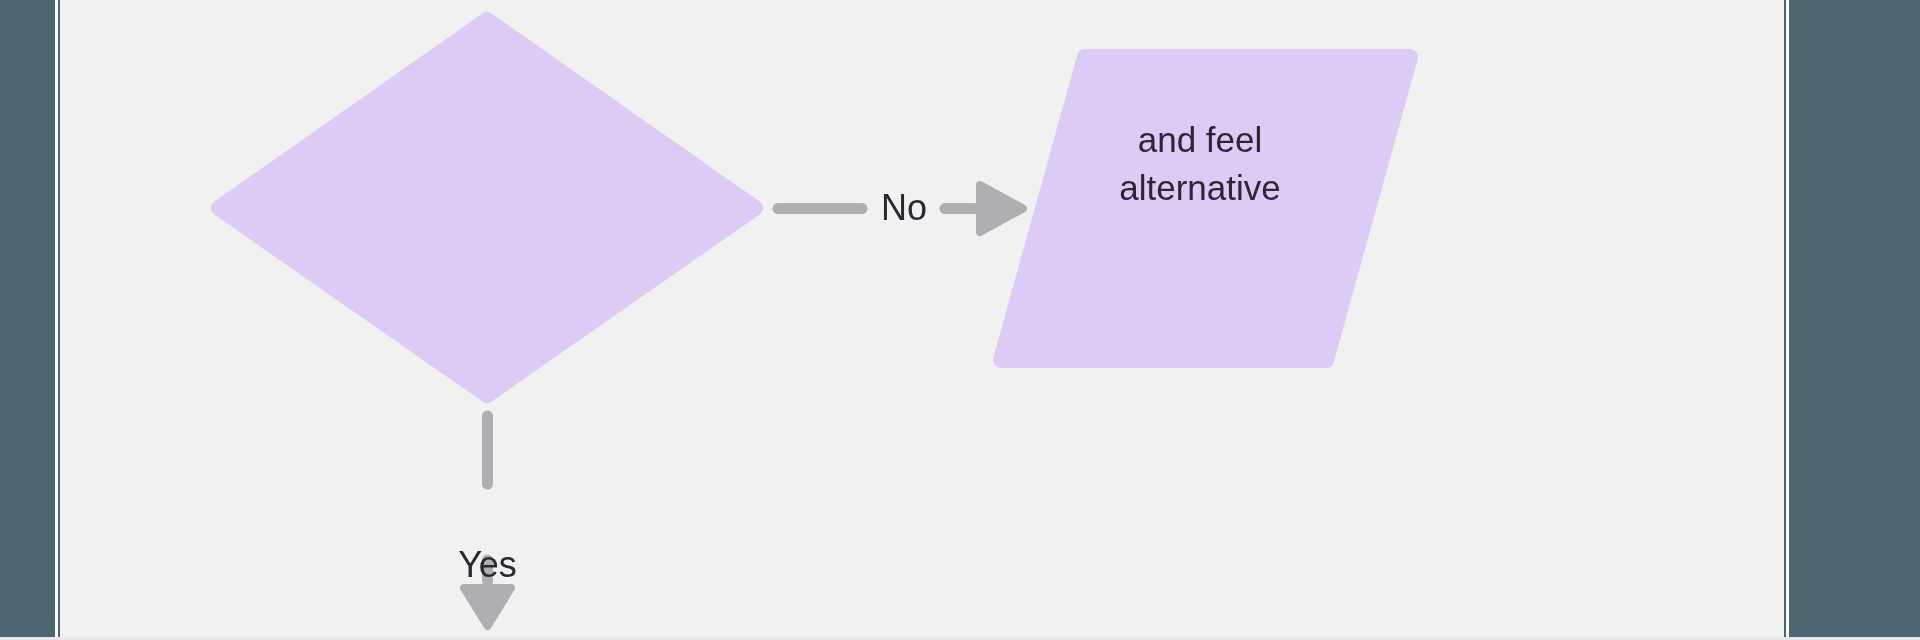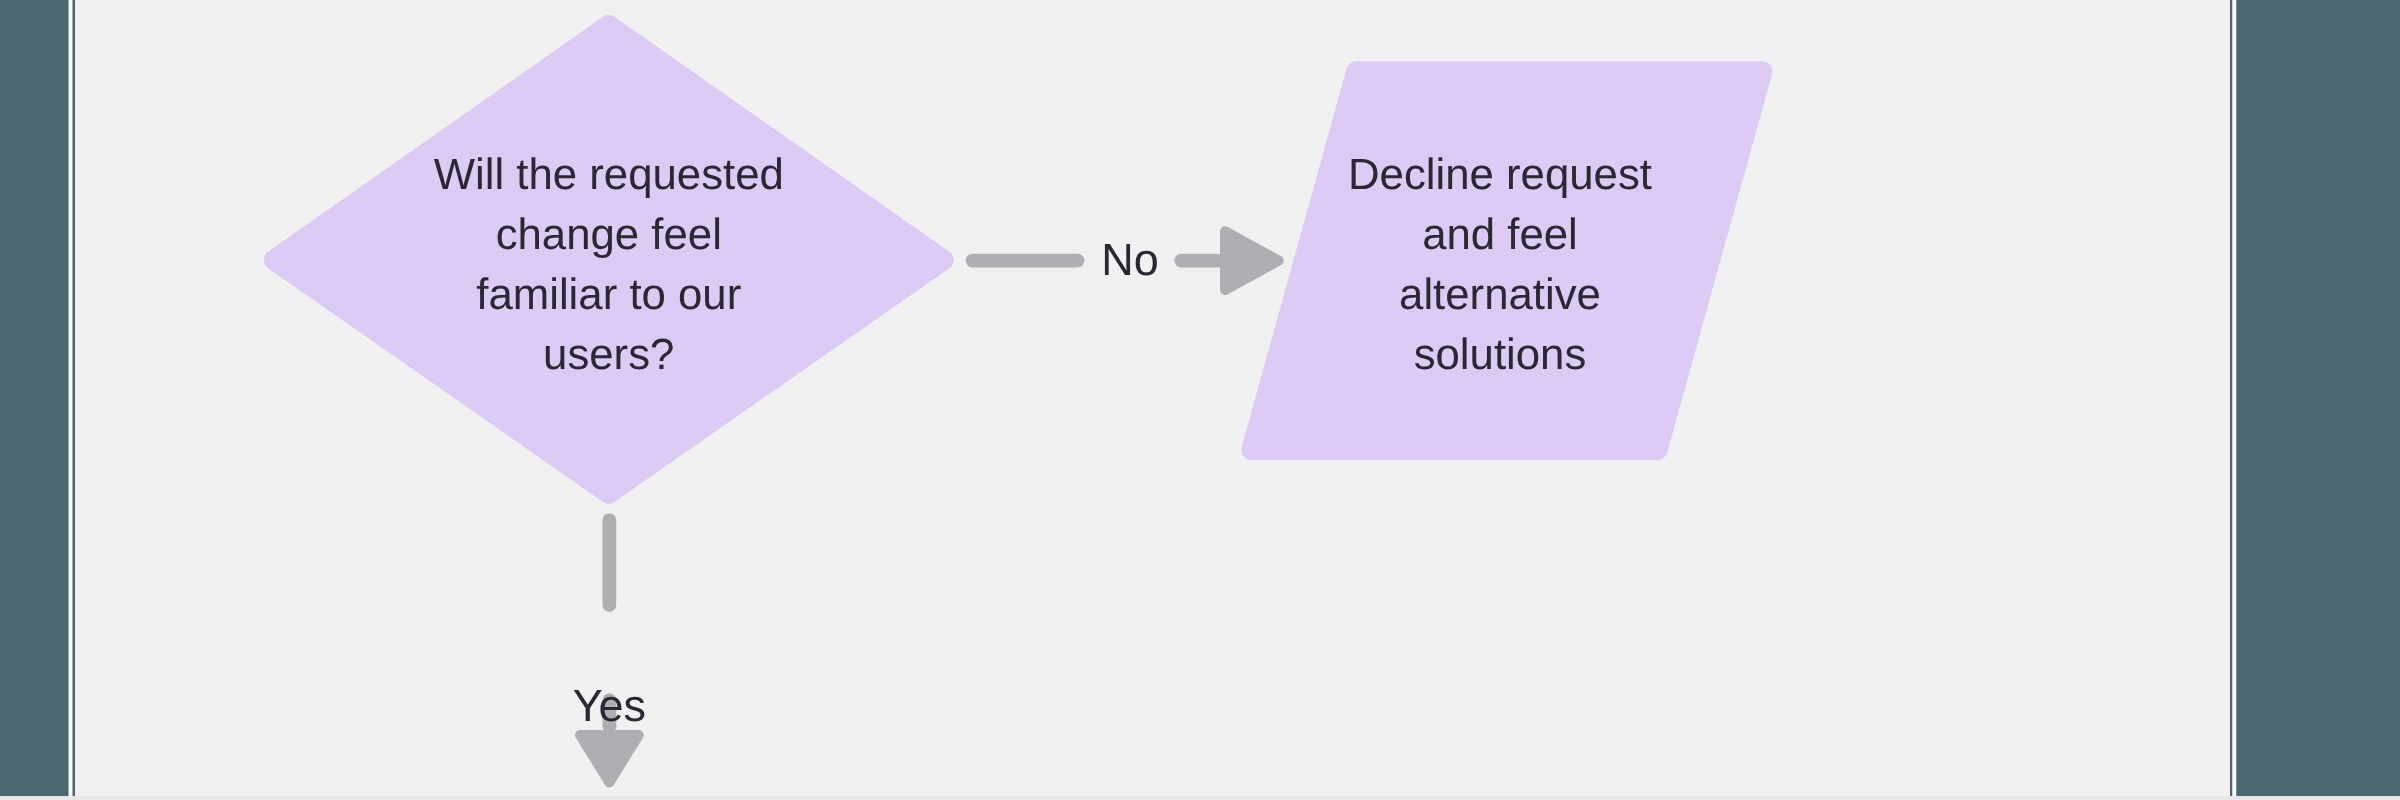"Will the requested" div.node-label { html: <div> <span>Will the requested</span> <span>change feel</span> <span>familiar to our</span> <span>users?</span> </div> -> none }
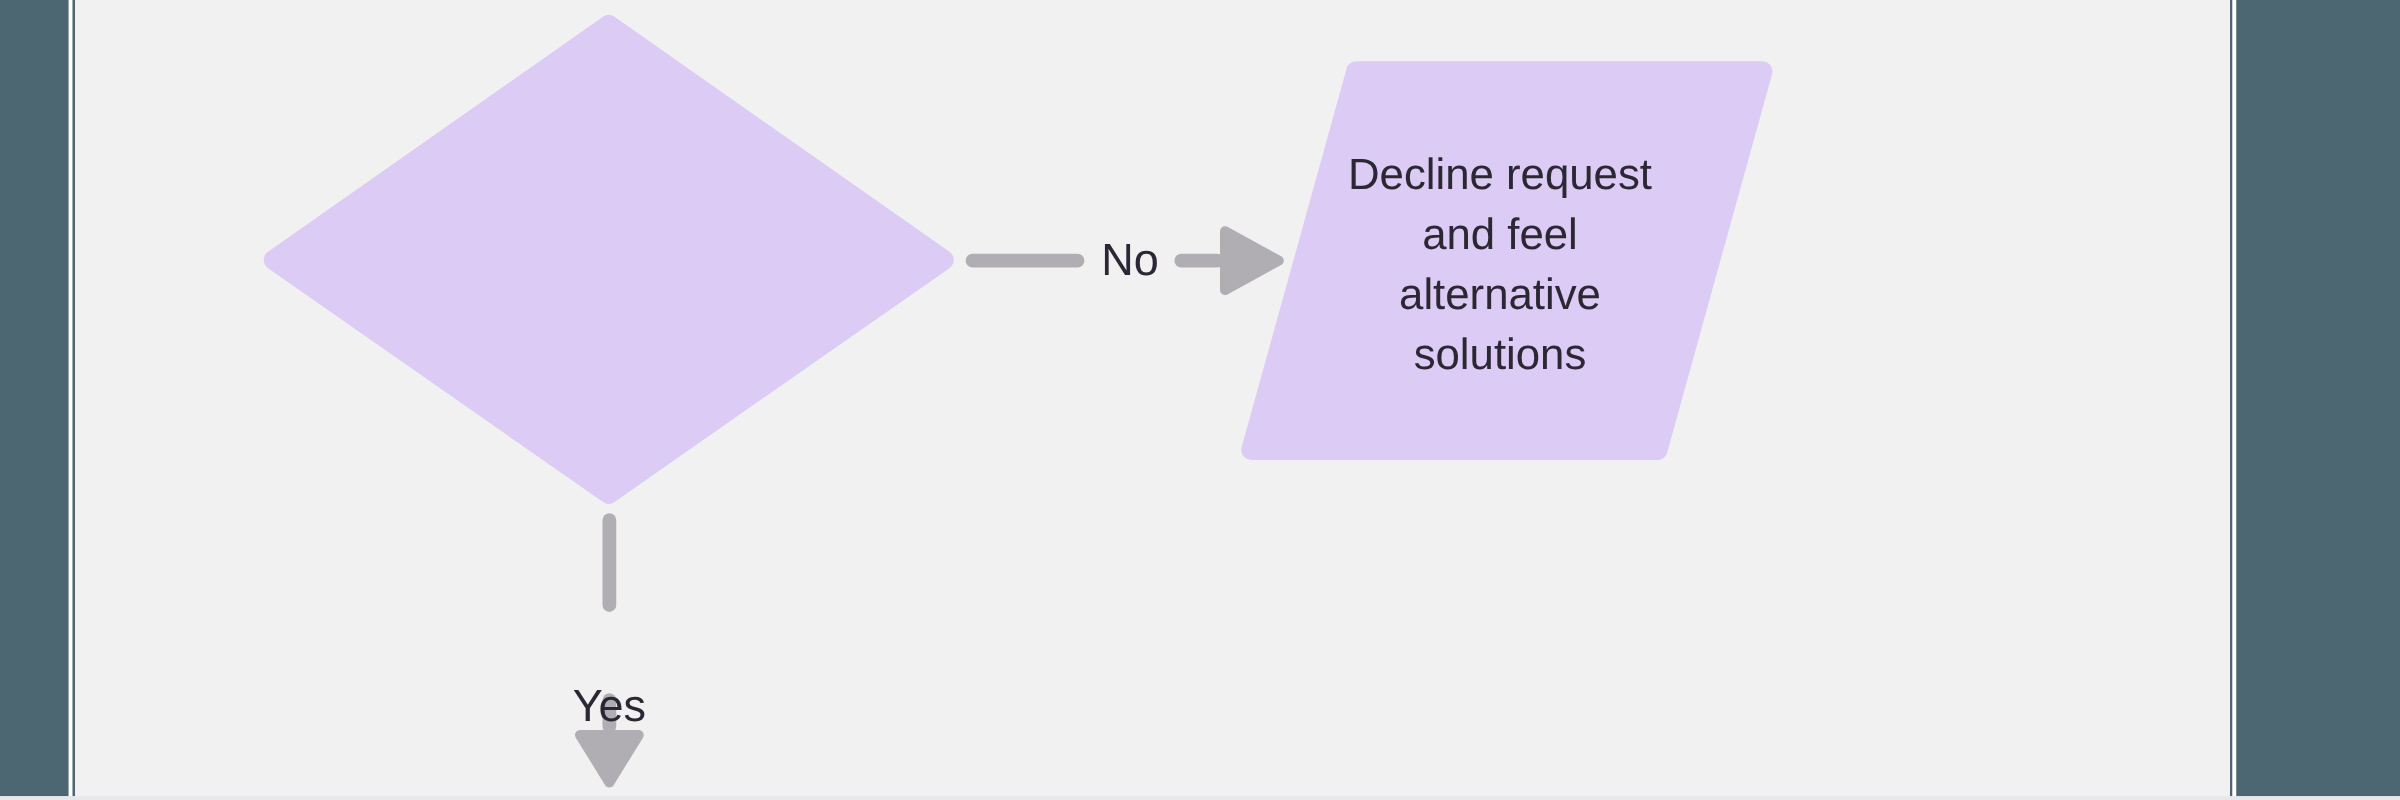"Decline request" span { html: <span>Decline request</span> -> none }
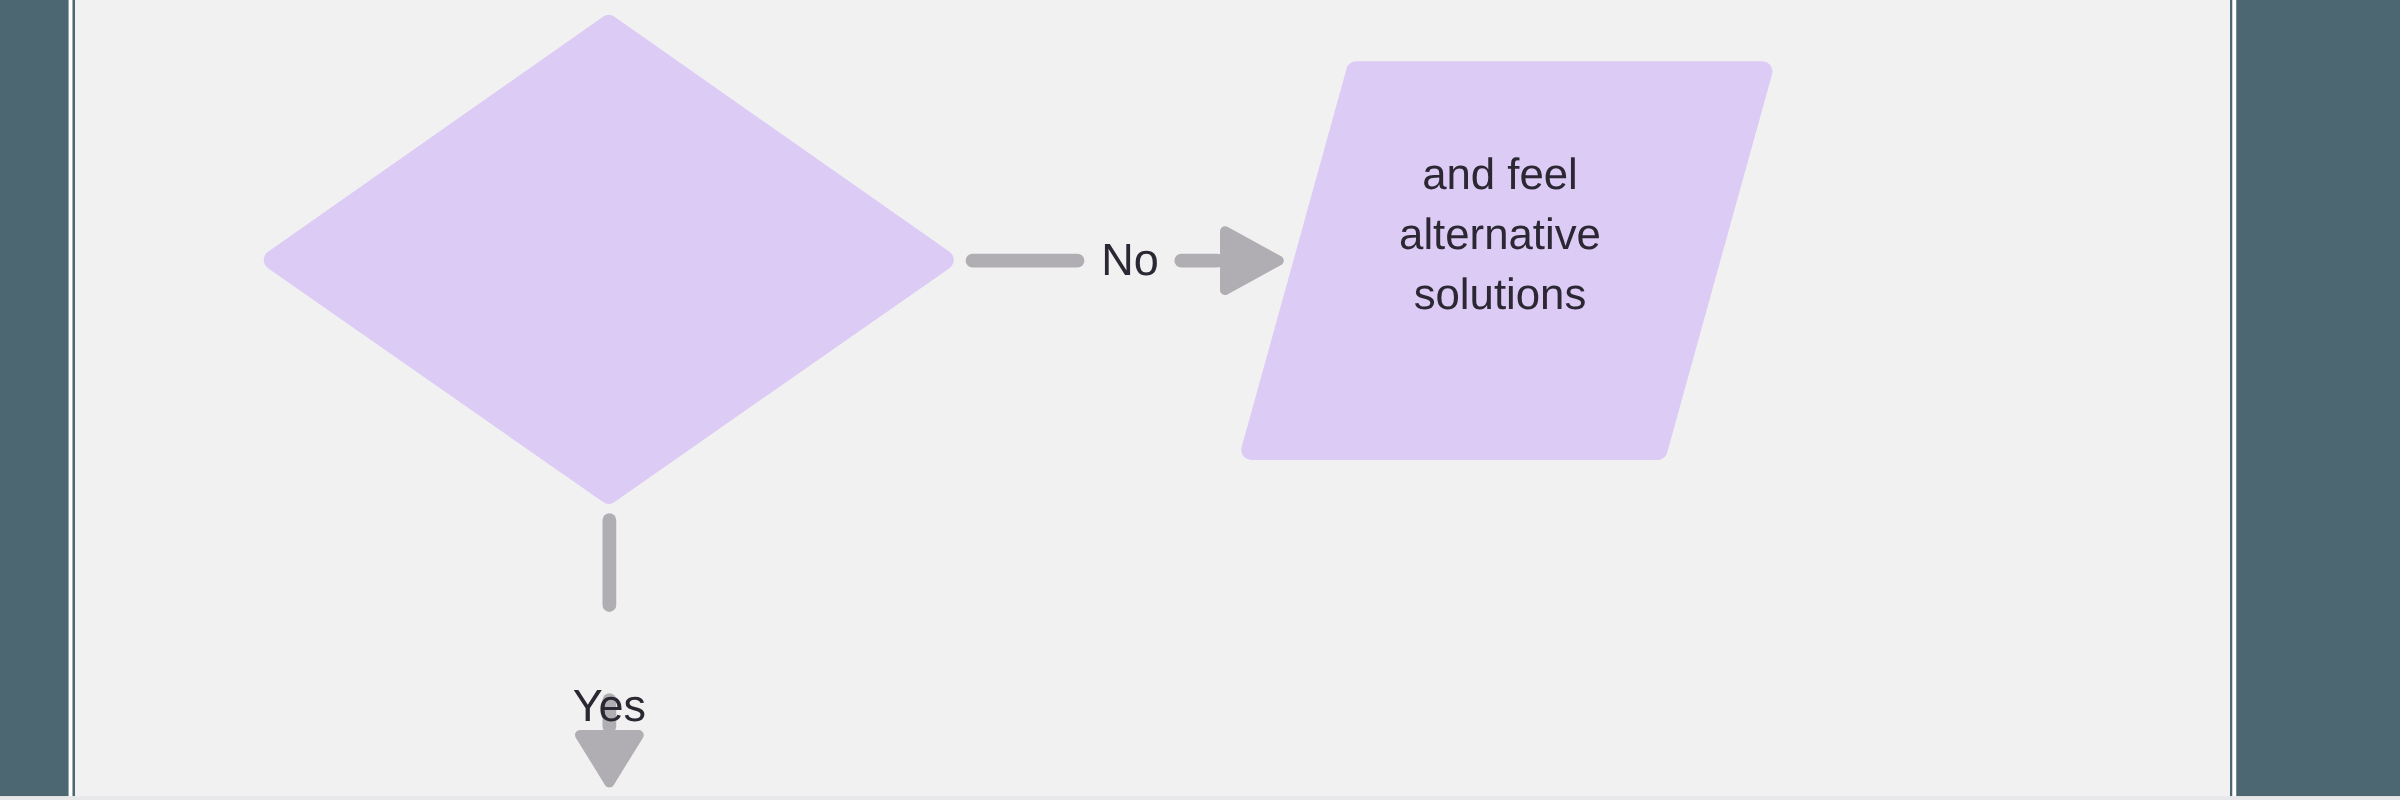"solutions" span { html: <span>solutions</span> -> none }
